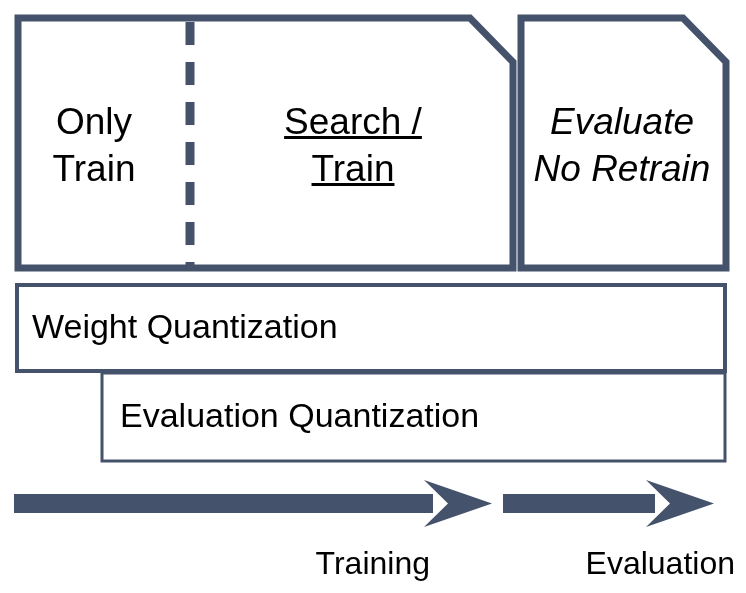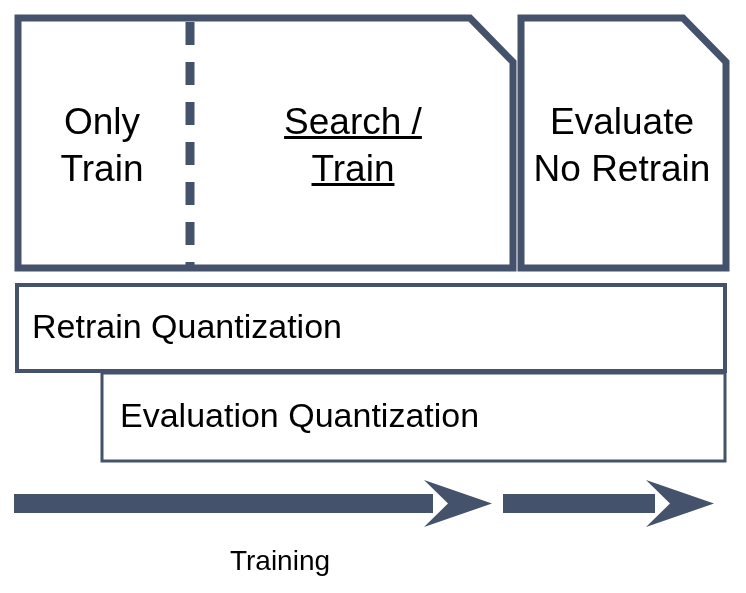"Only" #label-only-train { left: 16px -> 8px }
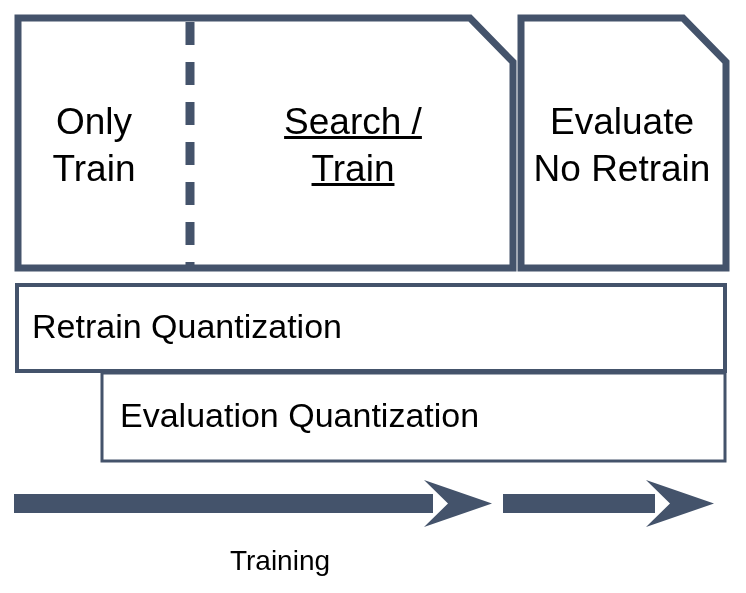"Evaluate" #label-evaluate { font-style: none -> italic }
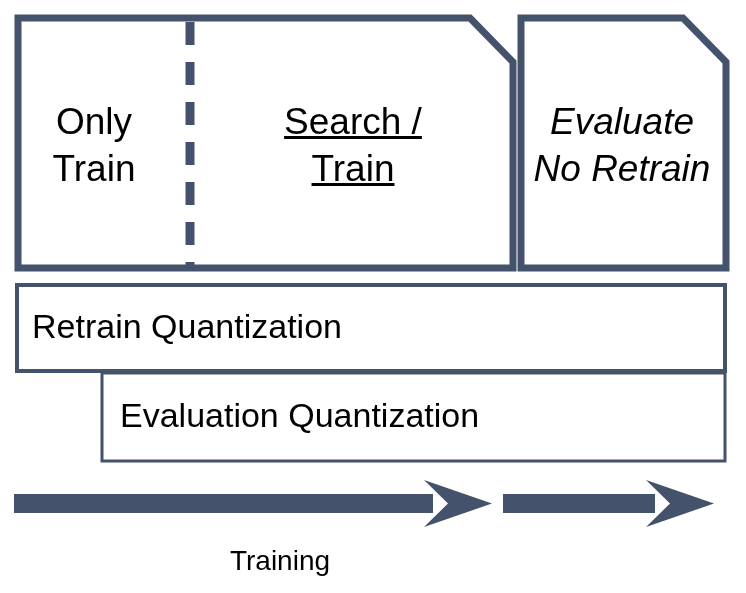"Retrain Quantization" div.band-label { text: Retrain -> Weight }
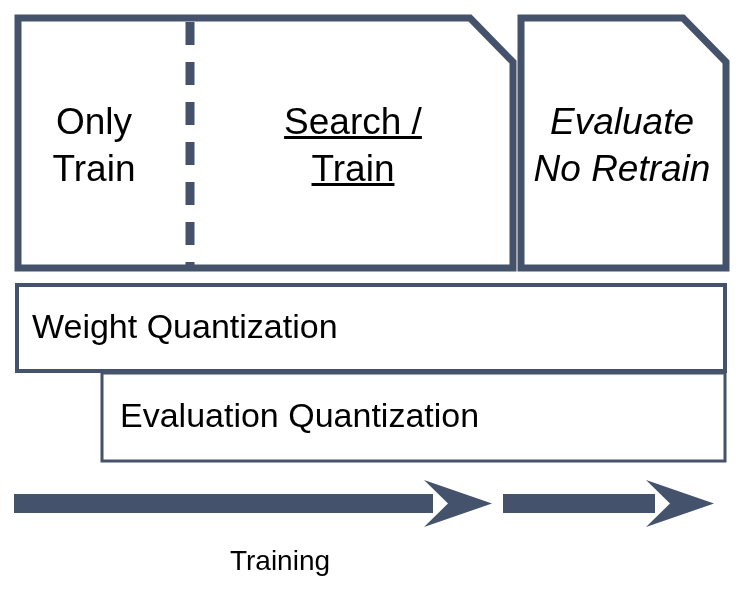"Training" .axis-label { font-size: 28px -> 32px; text-align: center -> right }
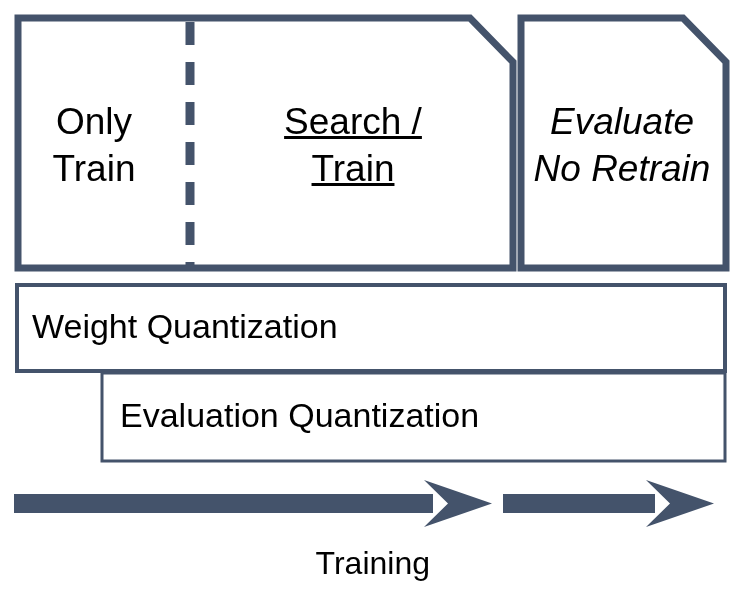"Evaluation" div.axis-label { html: none -> <div>Evaluation</div> }
